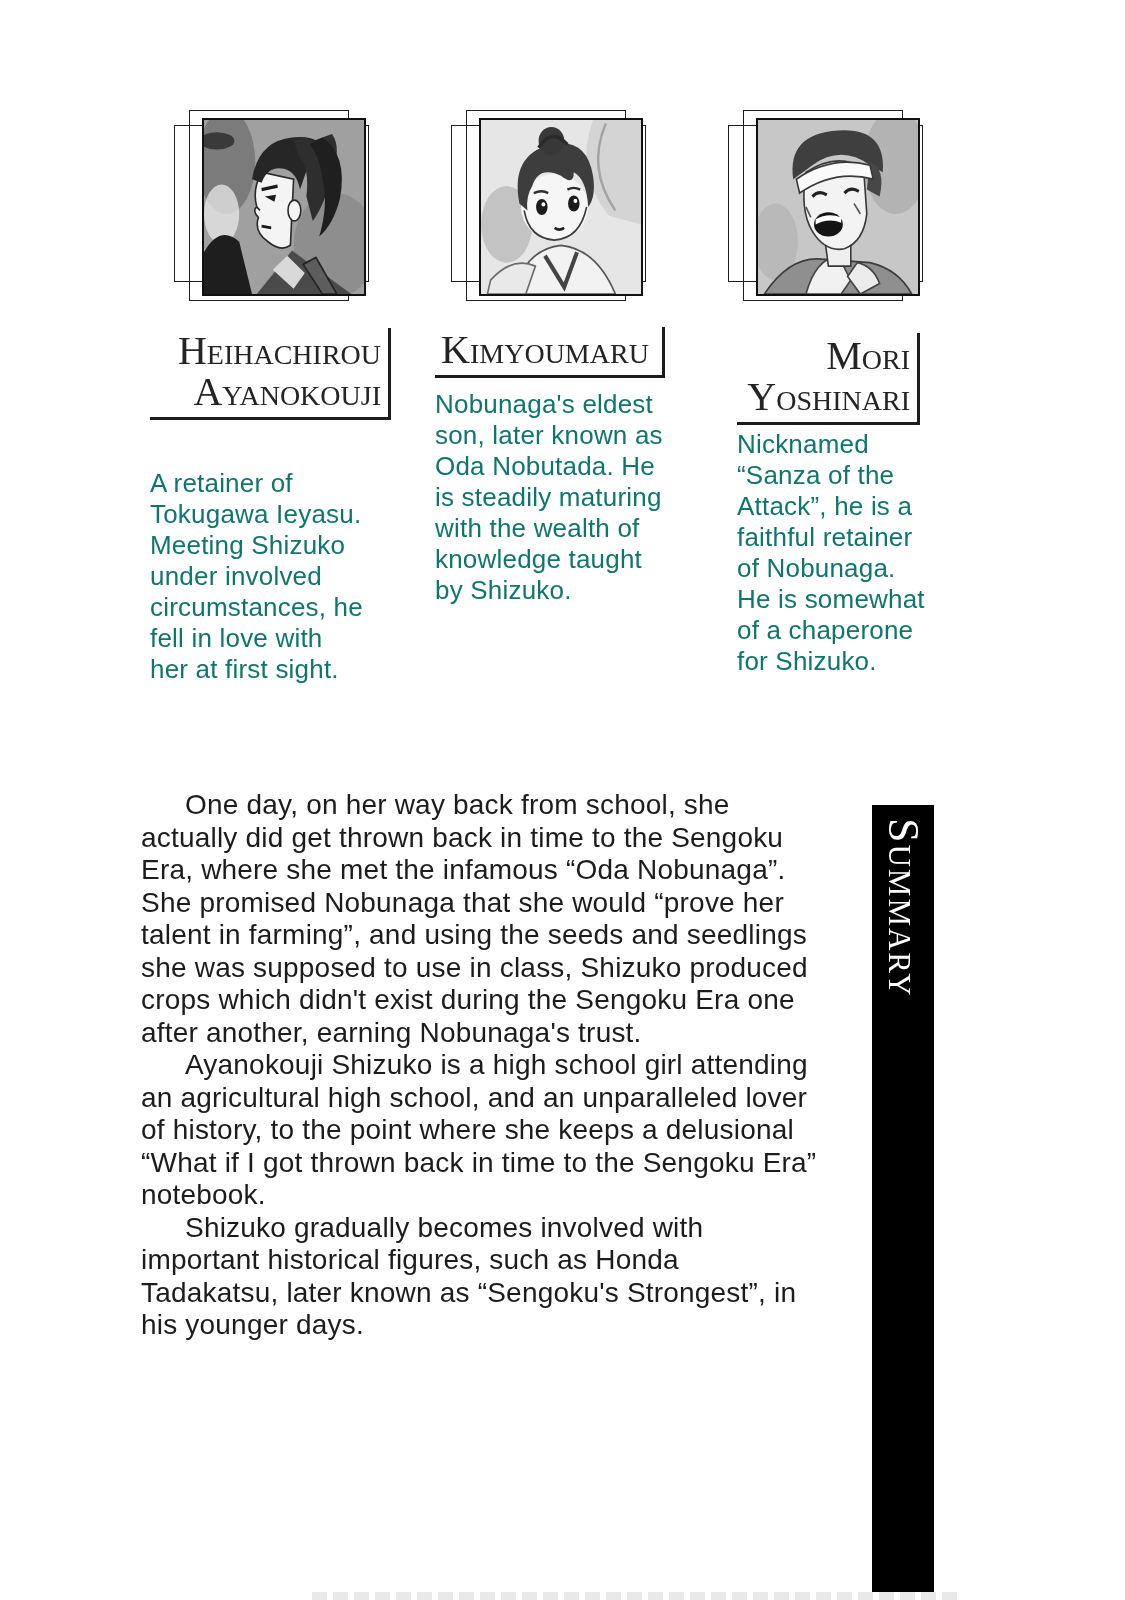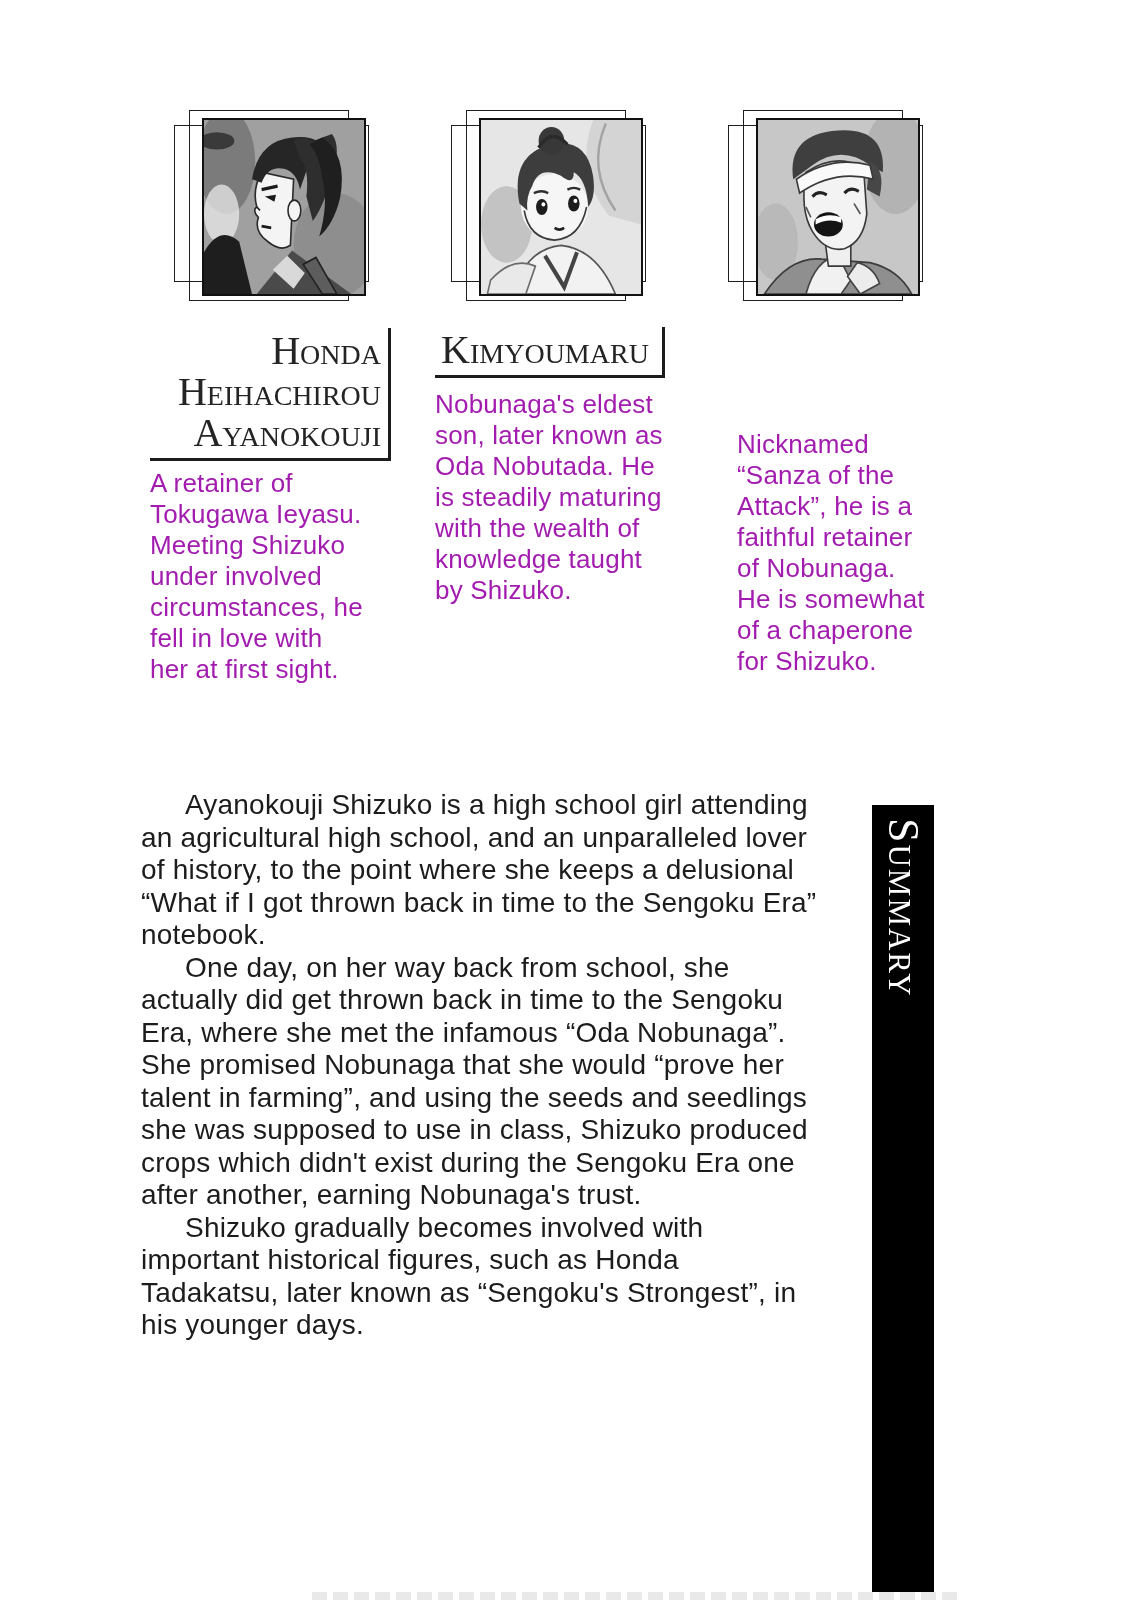"Honda" div { html: <div>Honda</div> -> none }
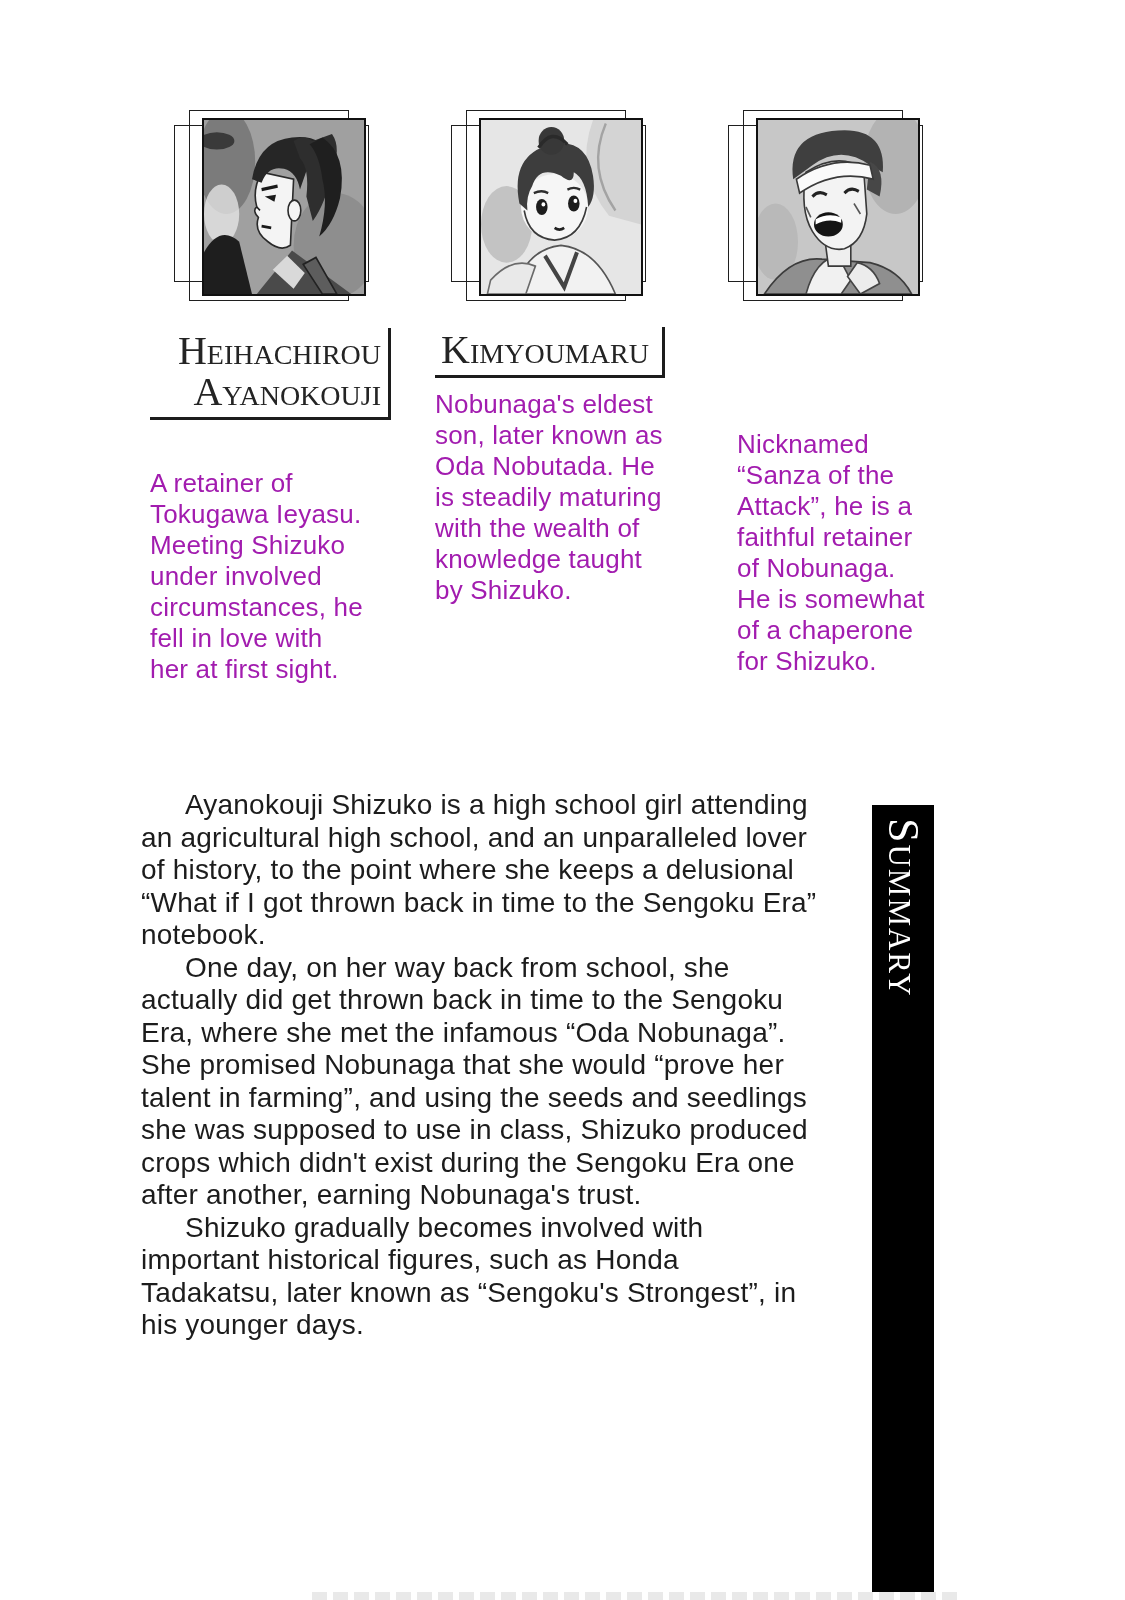"Mori" div.name-block { html: none -> <div> <div>Mori</div> <div>Yoshinari</div> </div> }
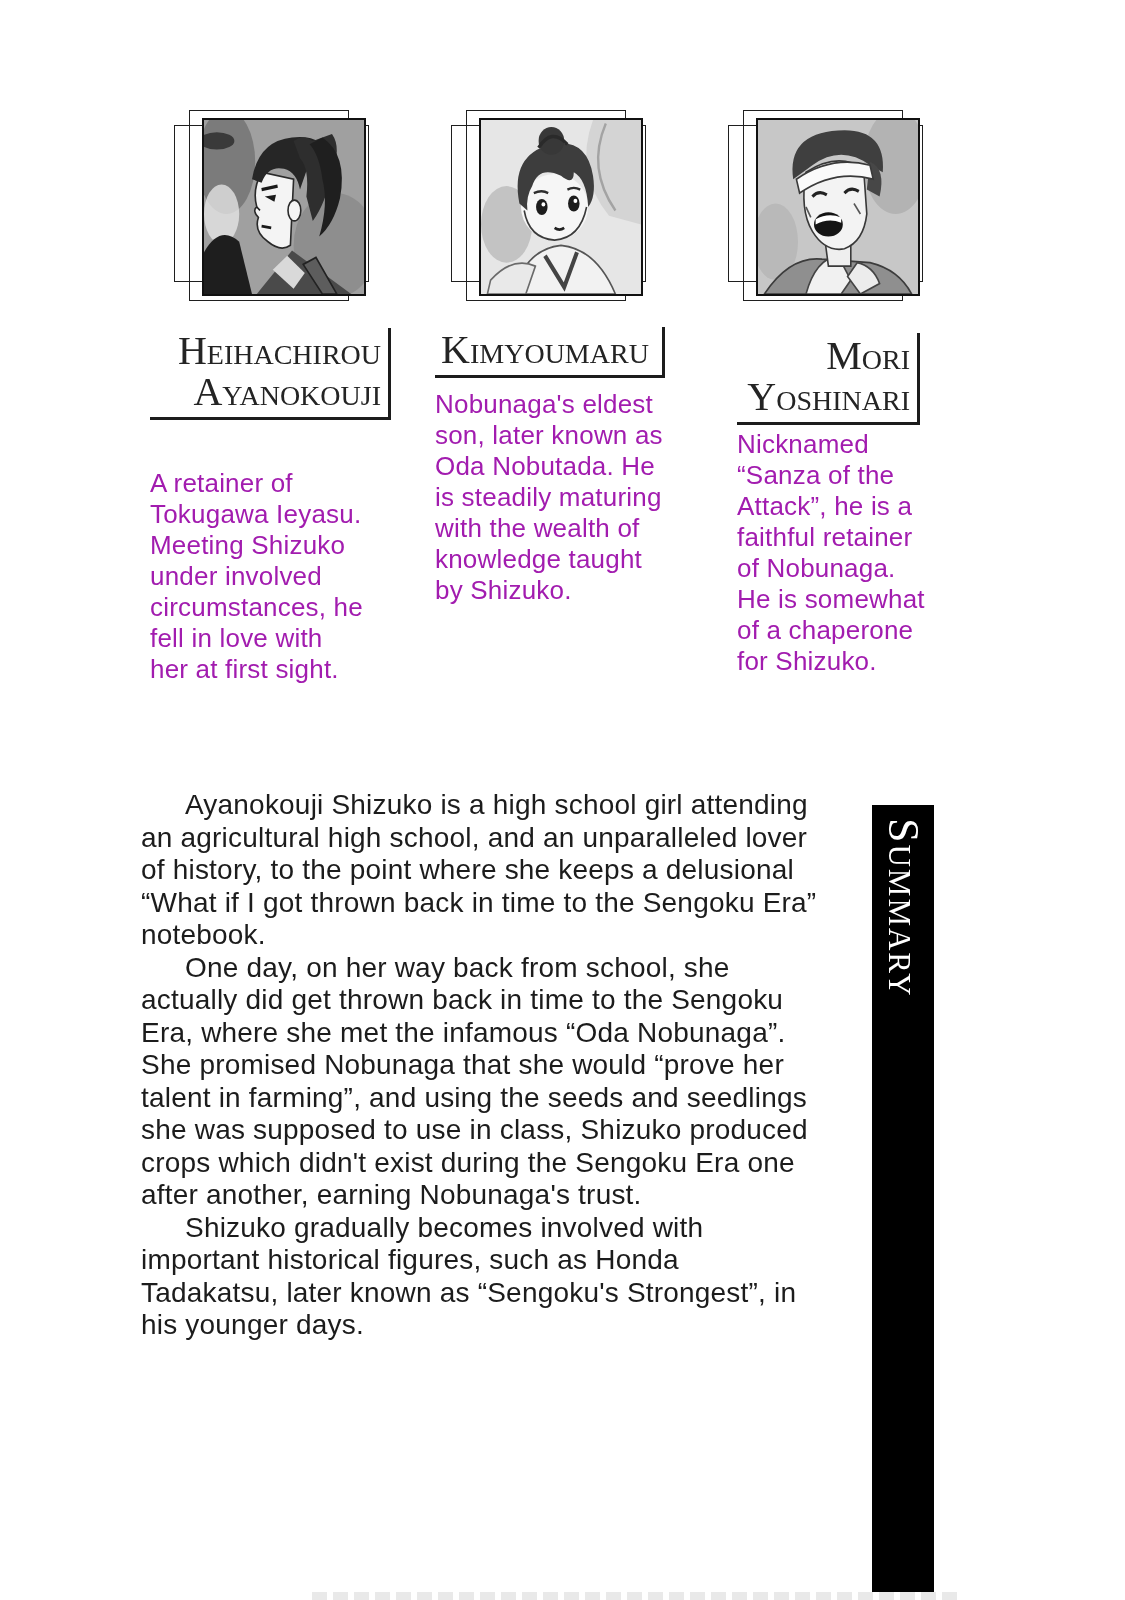"Nobunaga's eldest son, later known" .char-desc { color: #a21caf -> #0f766e }
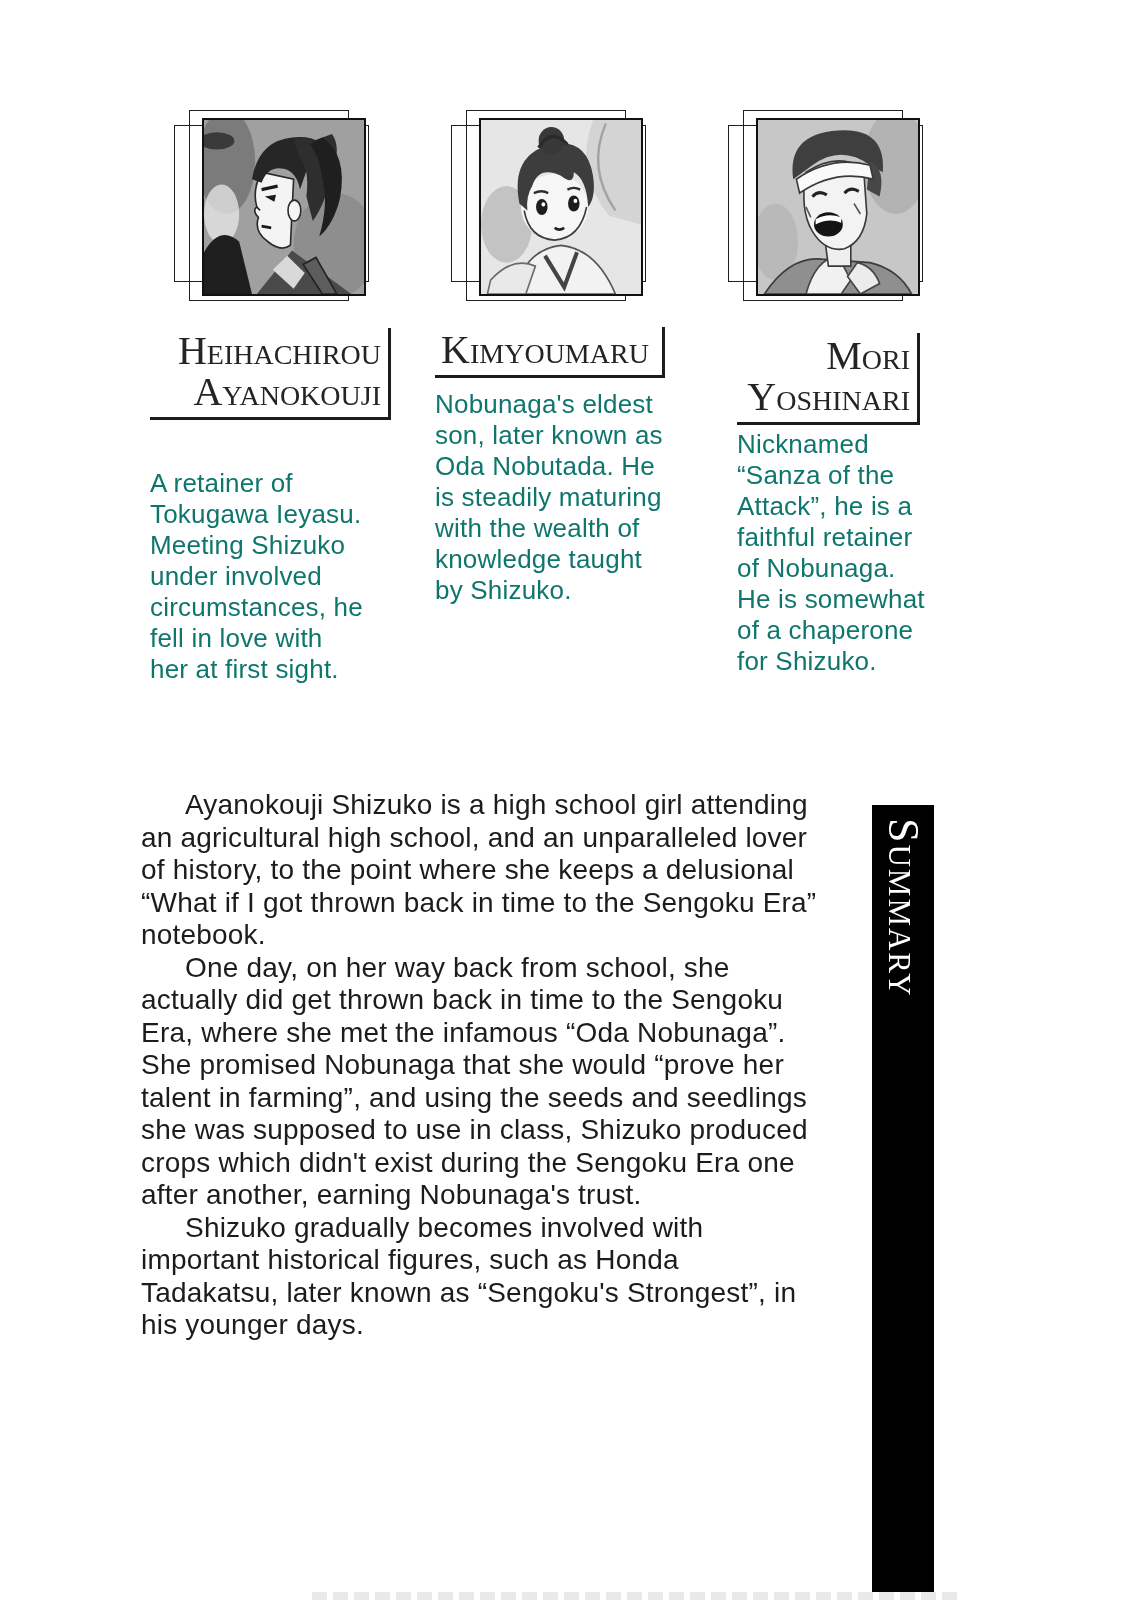"Ayanokouji Shizuko is a high" p { order: before "One day, on her way" -> after "One day, on her way" }
